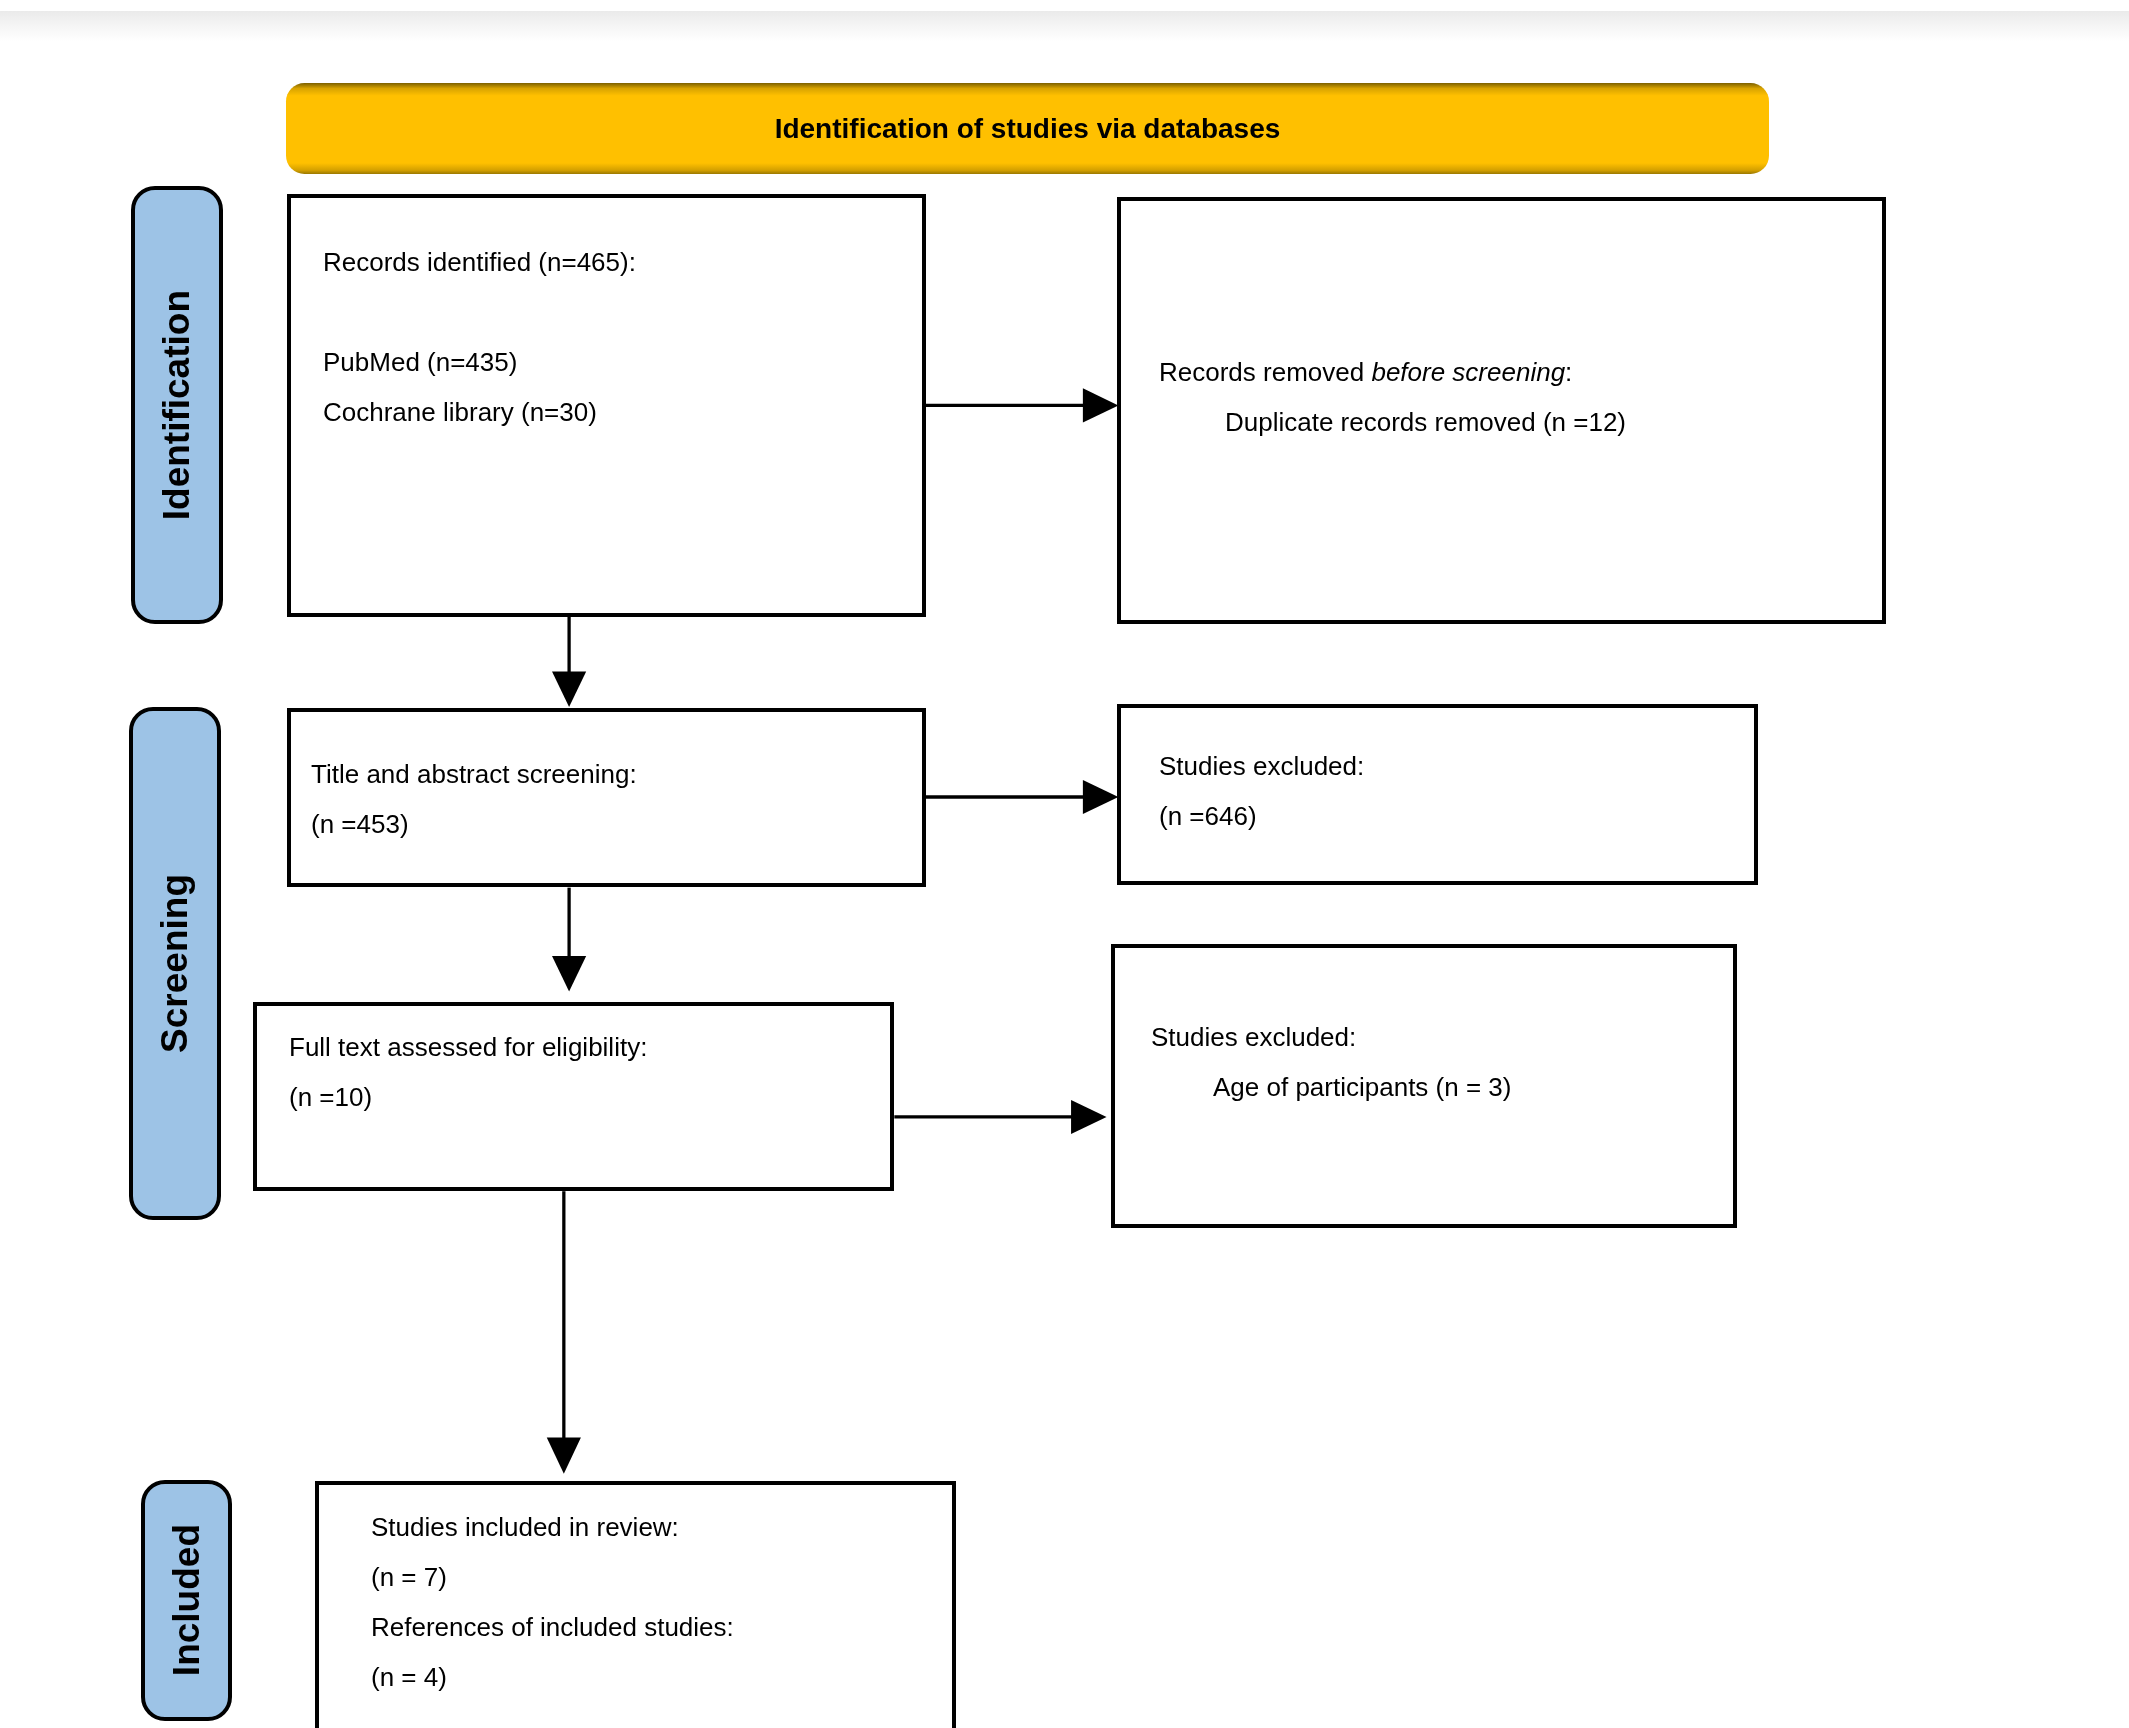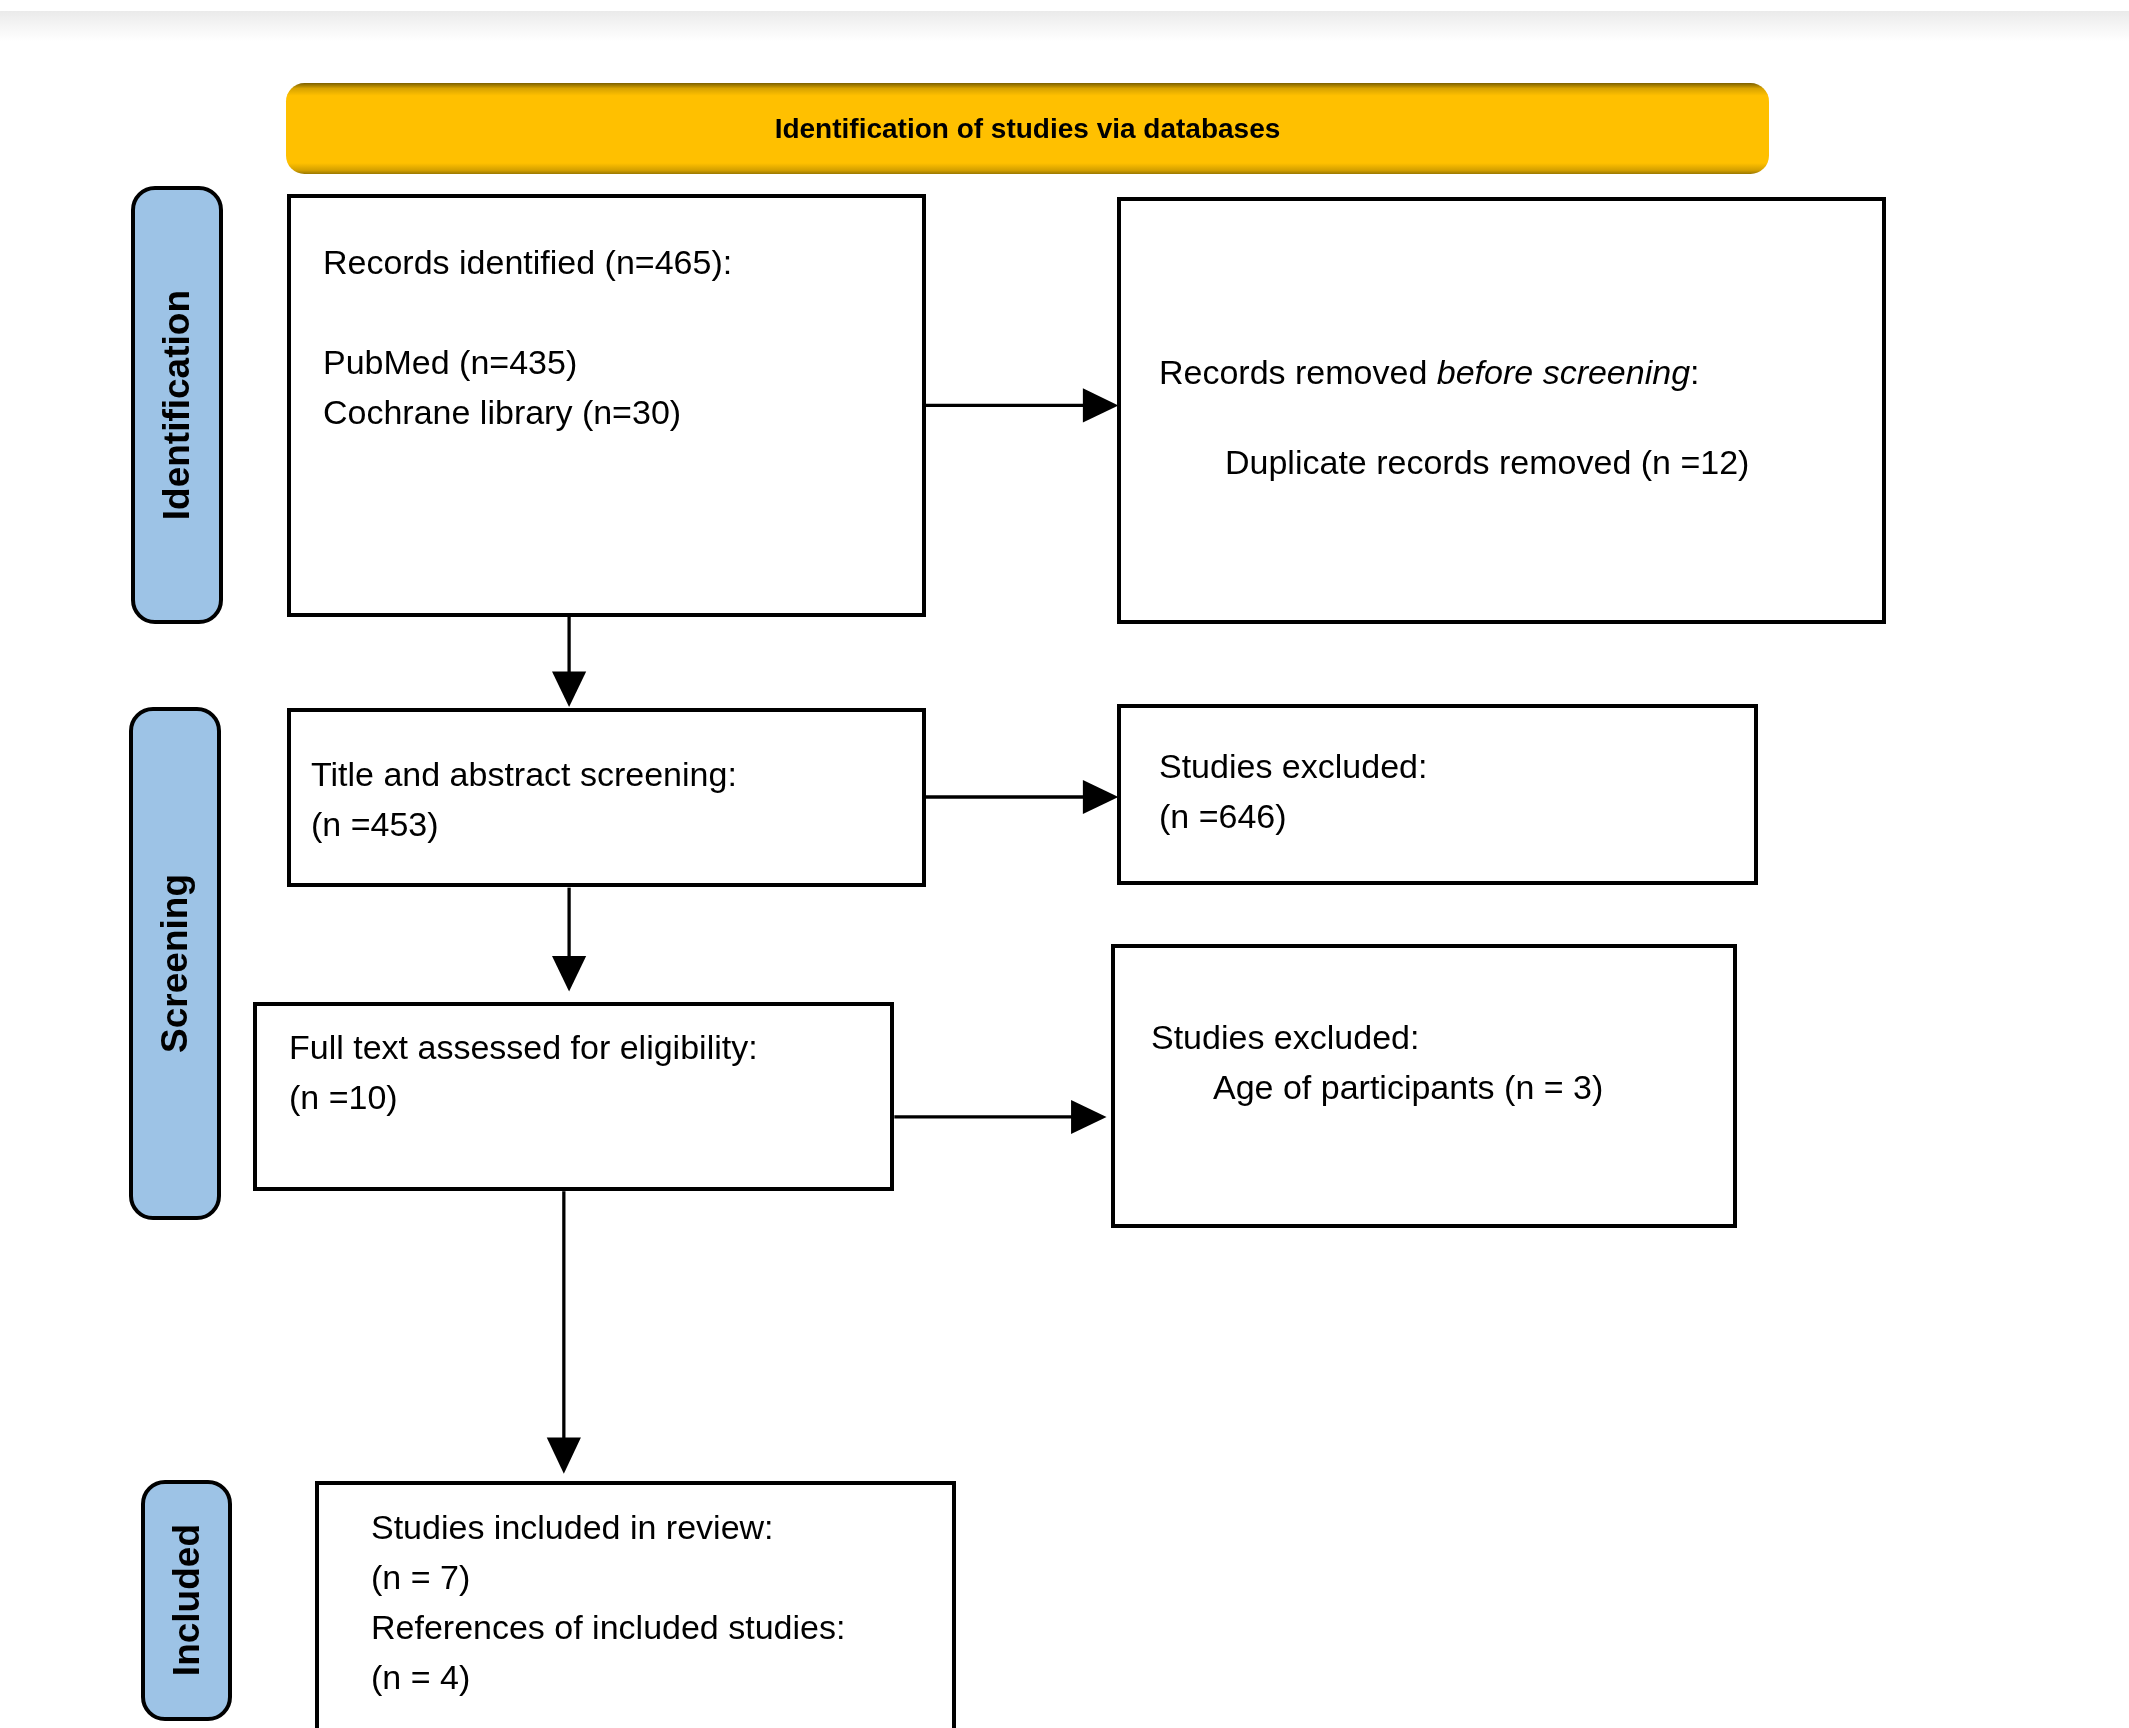"Records identified (n=465):" .fbox { font-size: 34px -> 26px }
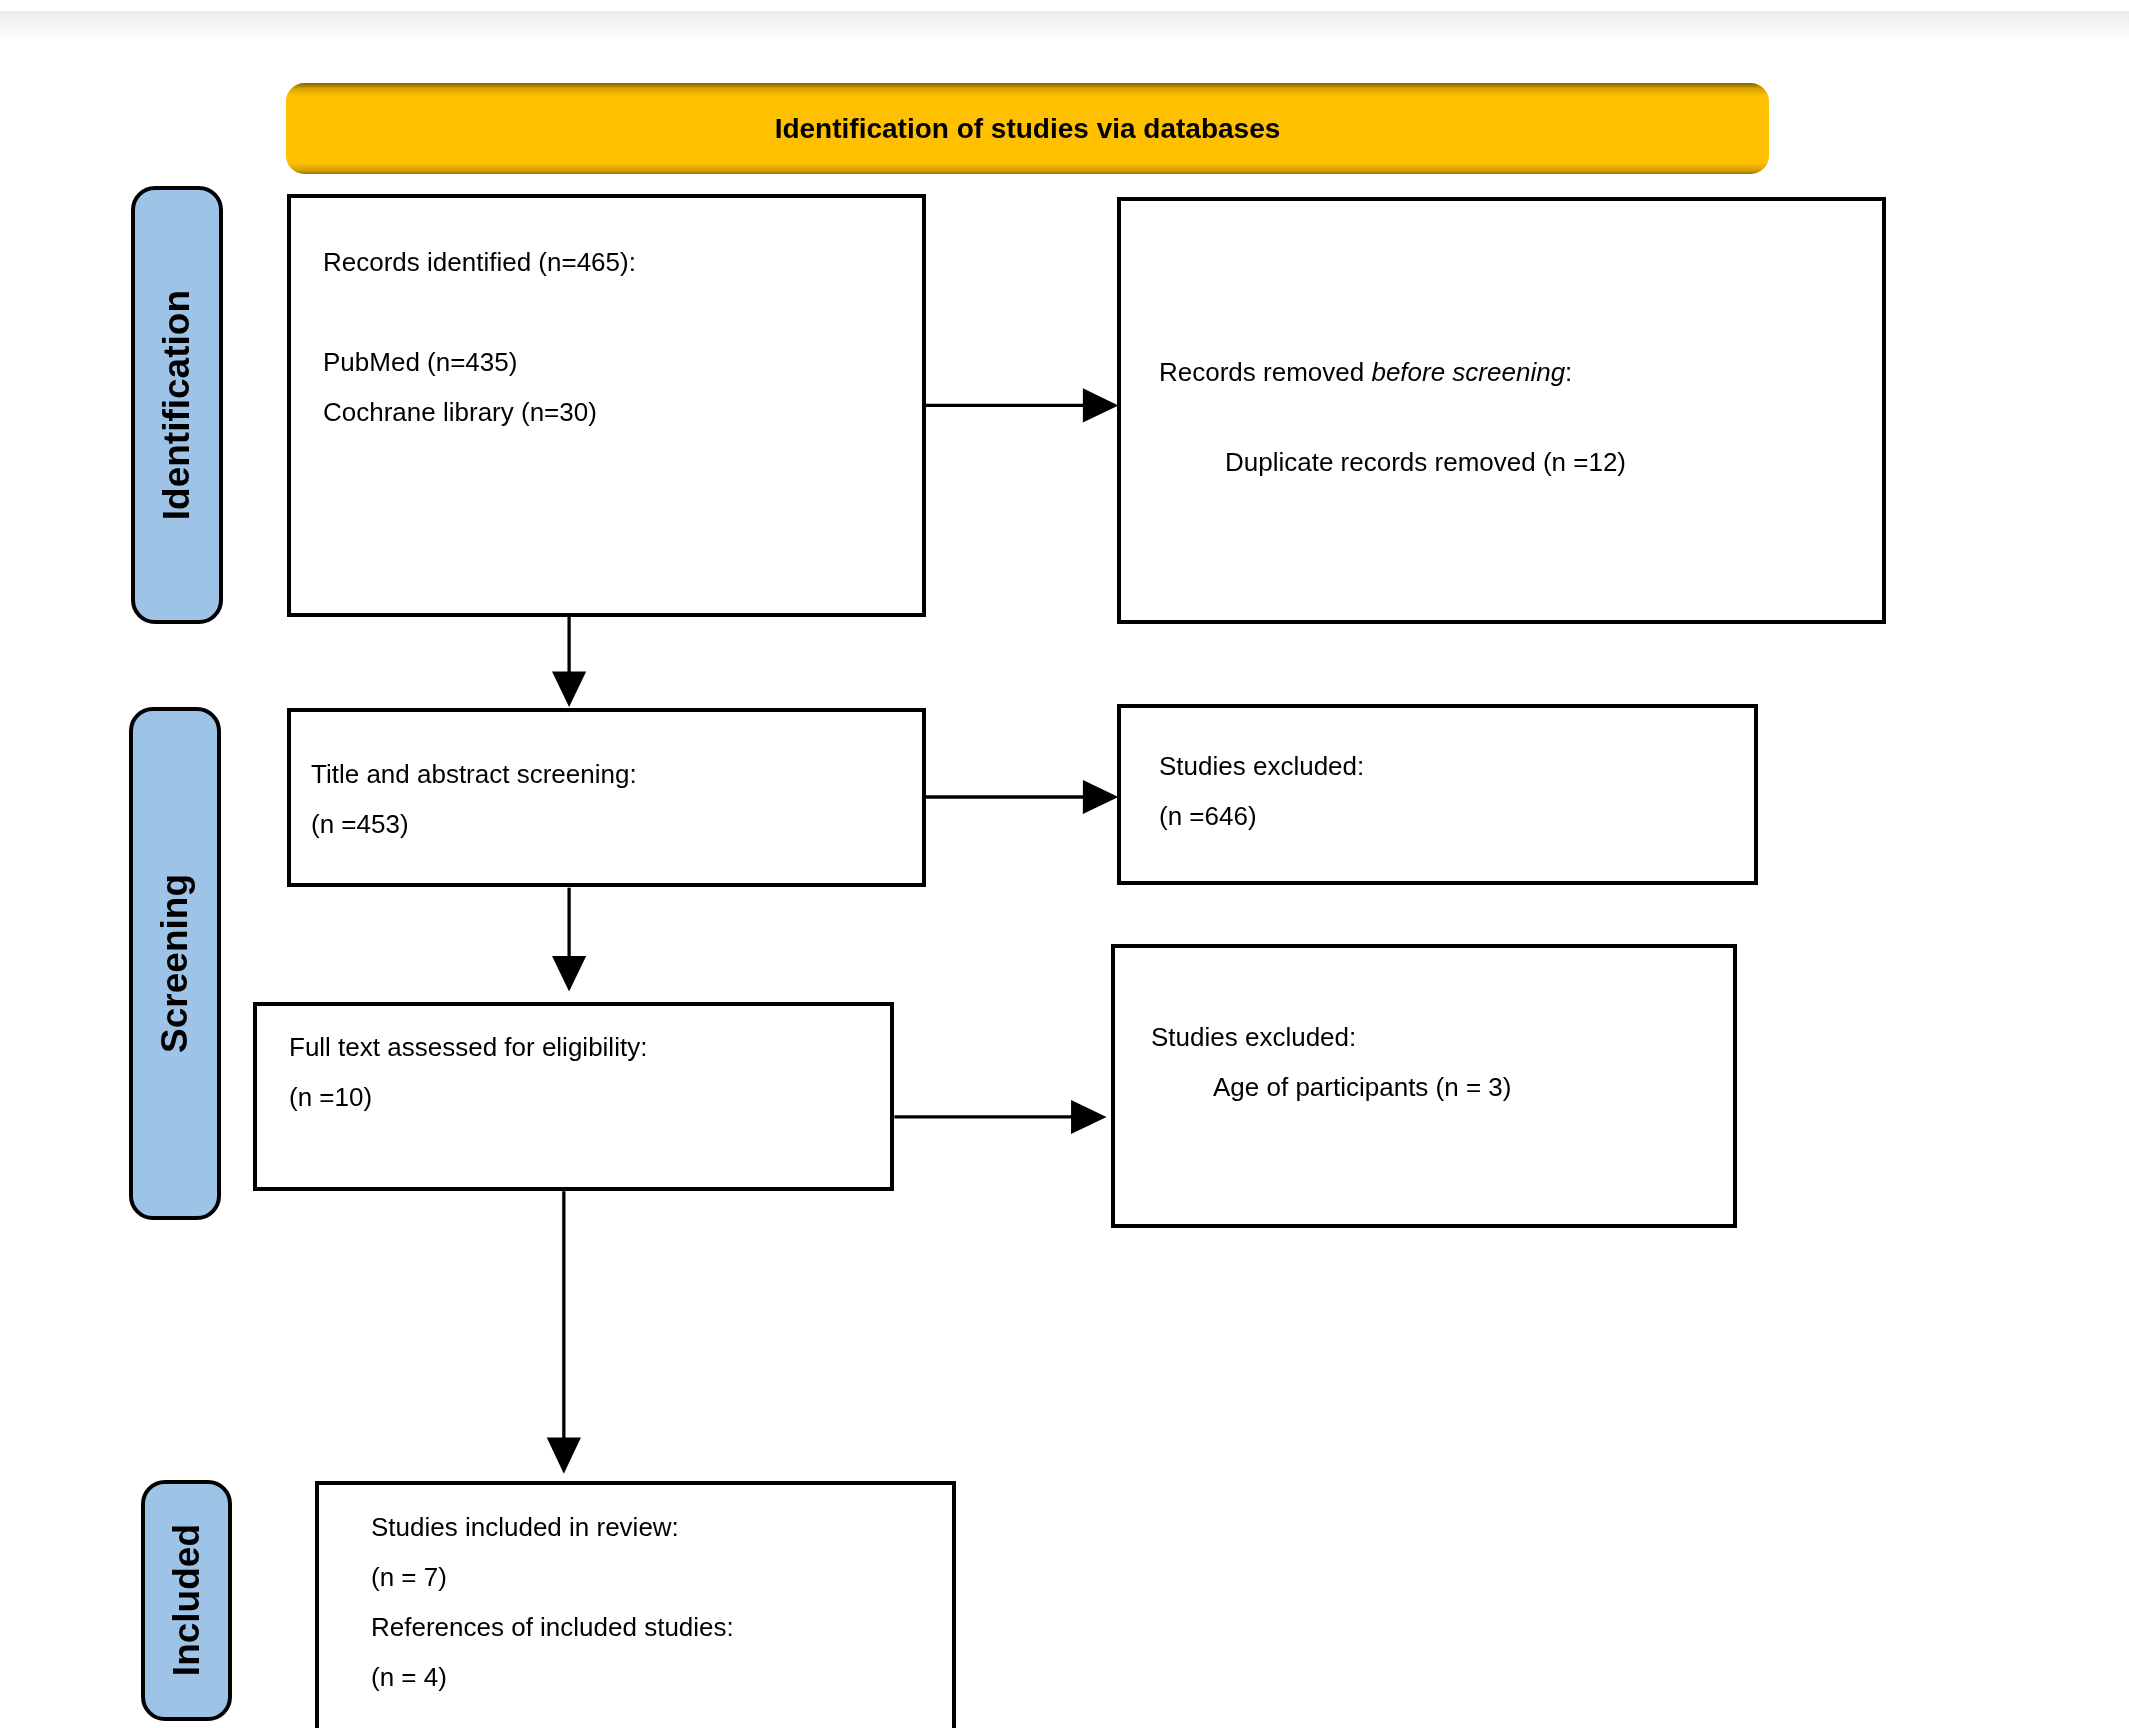"Duplicate records removed (n =12)" .indent-1 { margin-top: 40px -> none }
